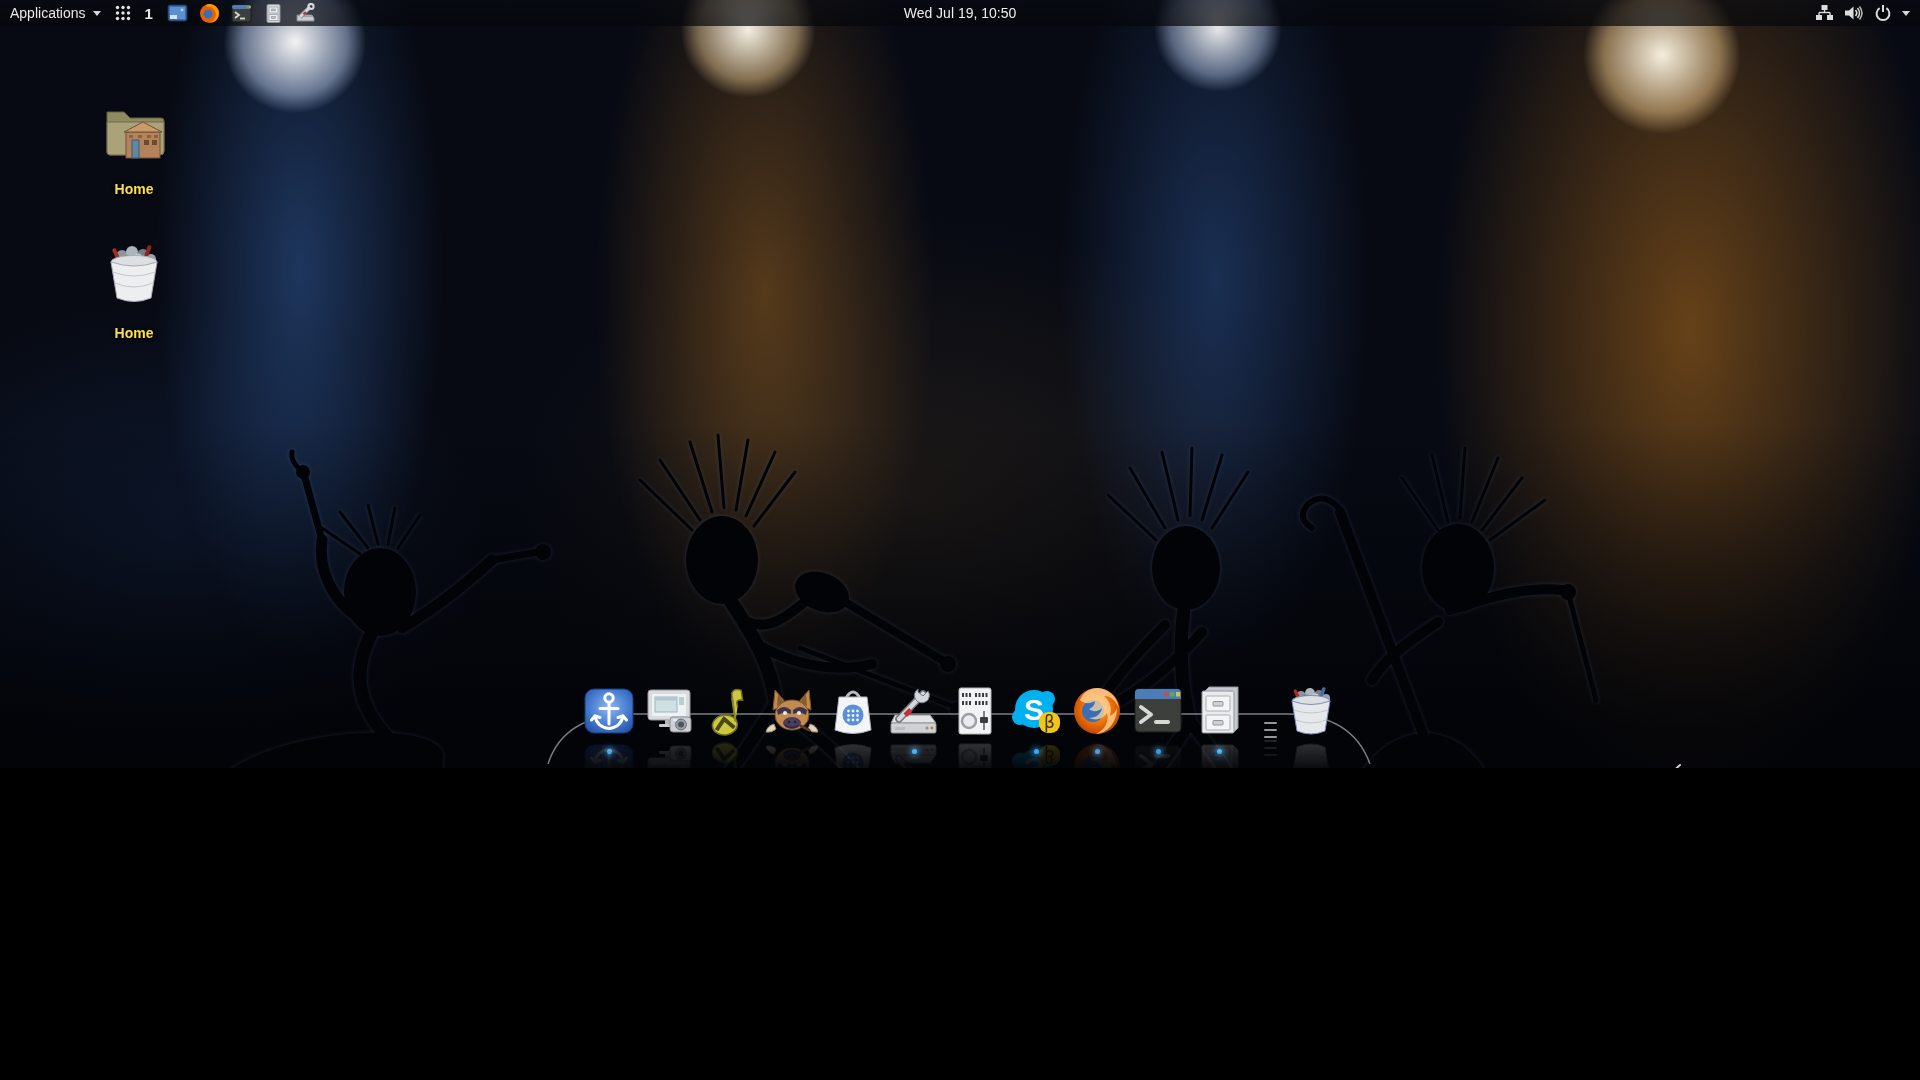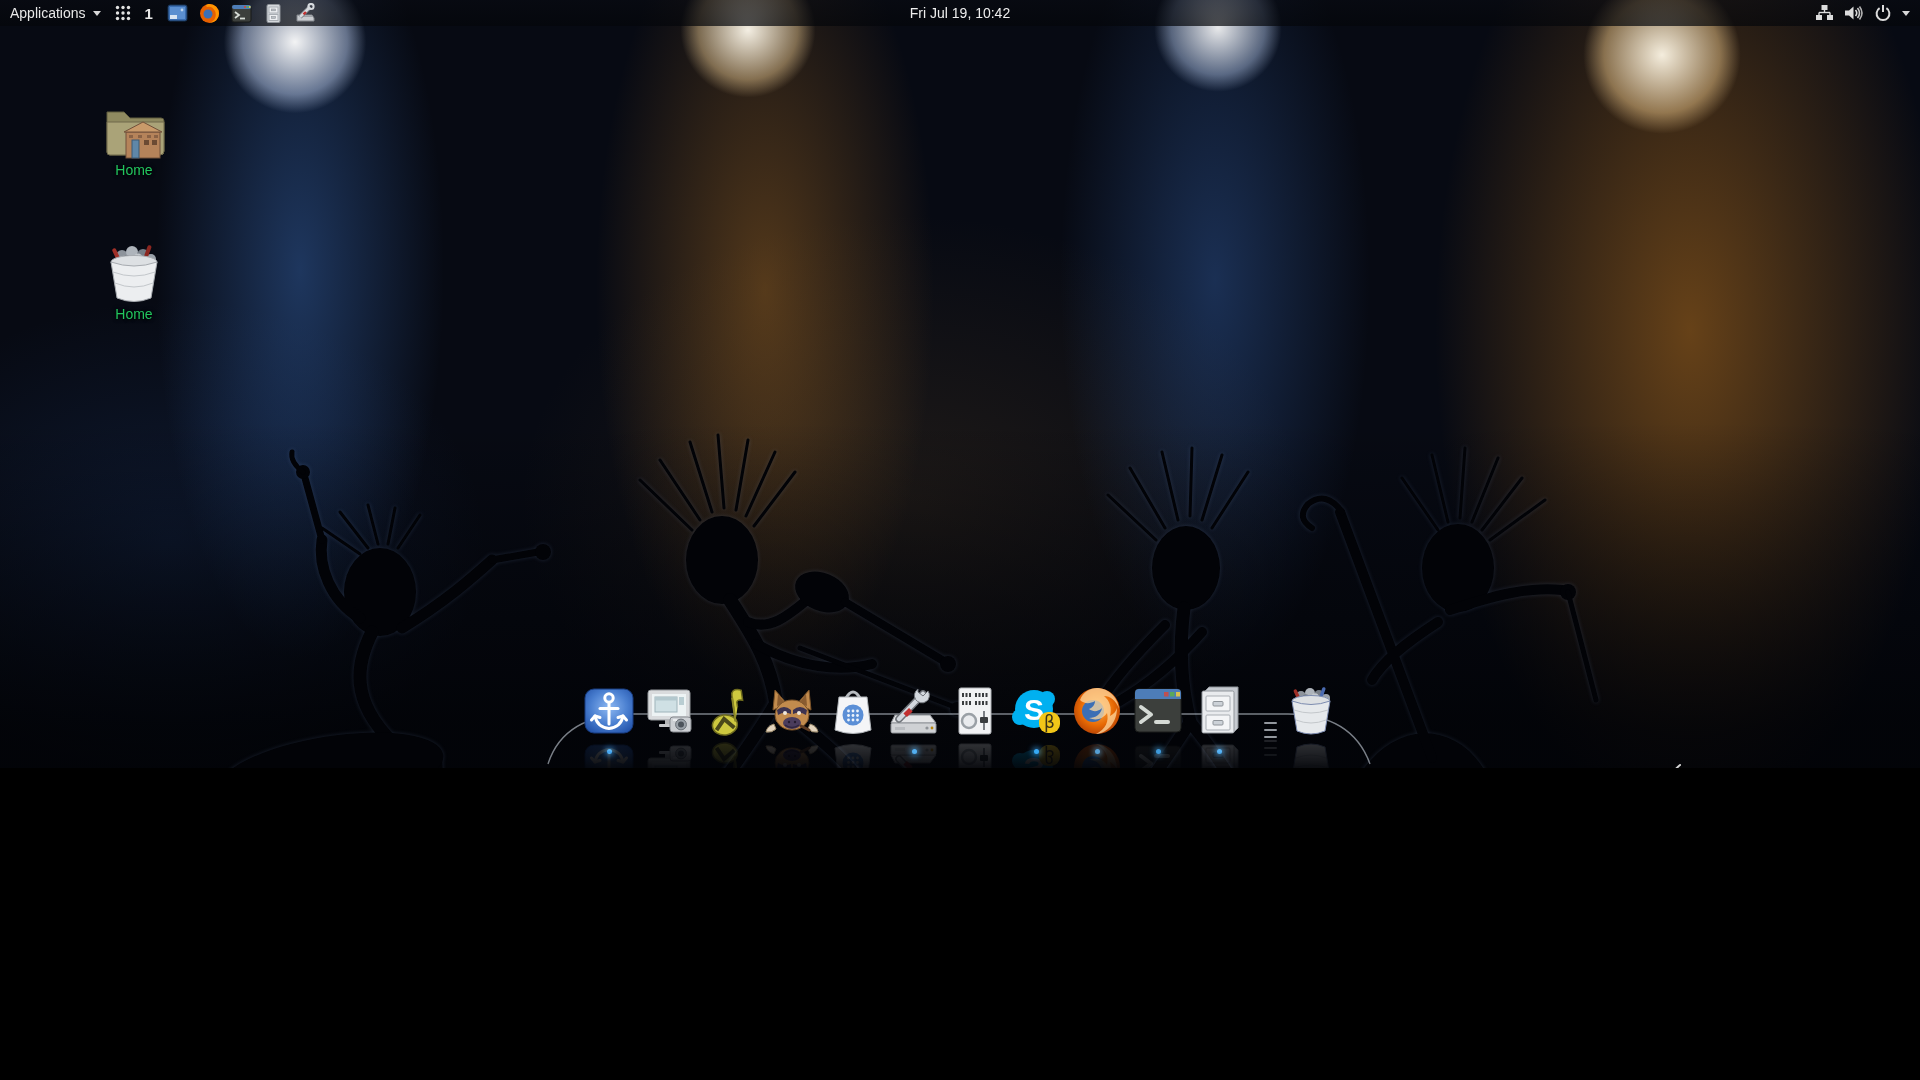"Fri Jul 19, 10:42" div.clock { text: Fri Jul 19, 10:42 -> Wed Jul 19, 10:50 }
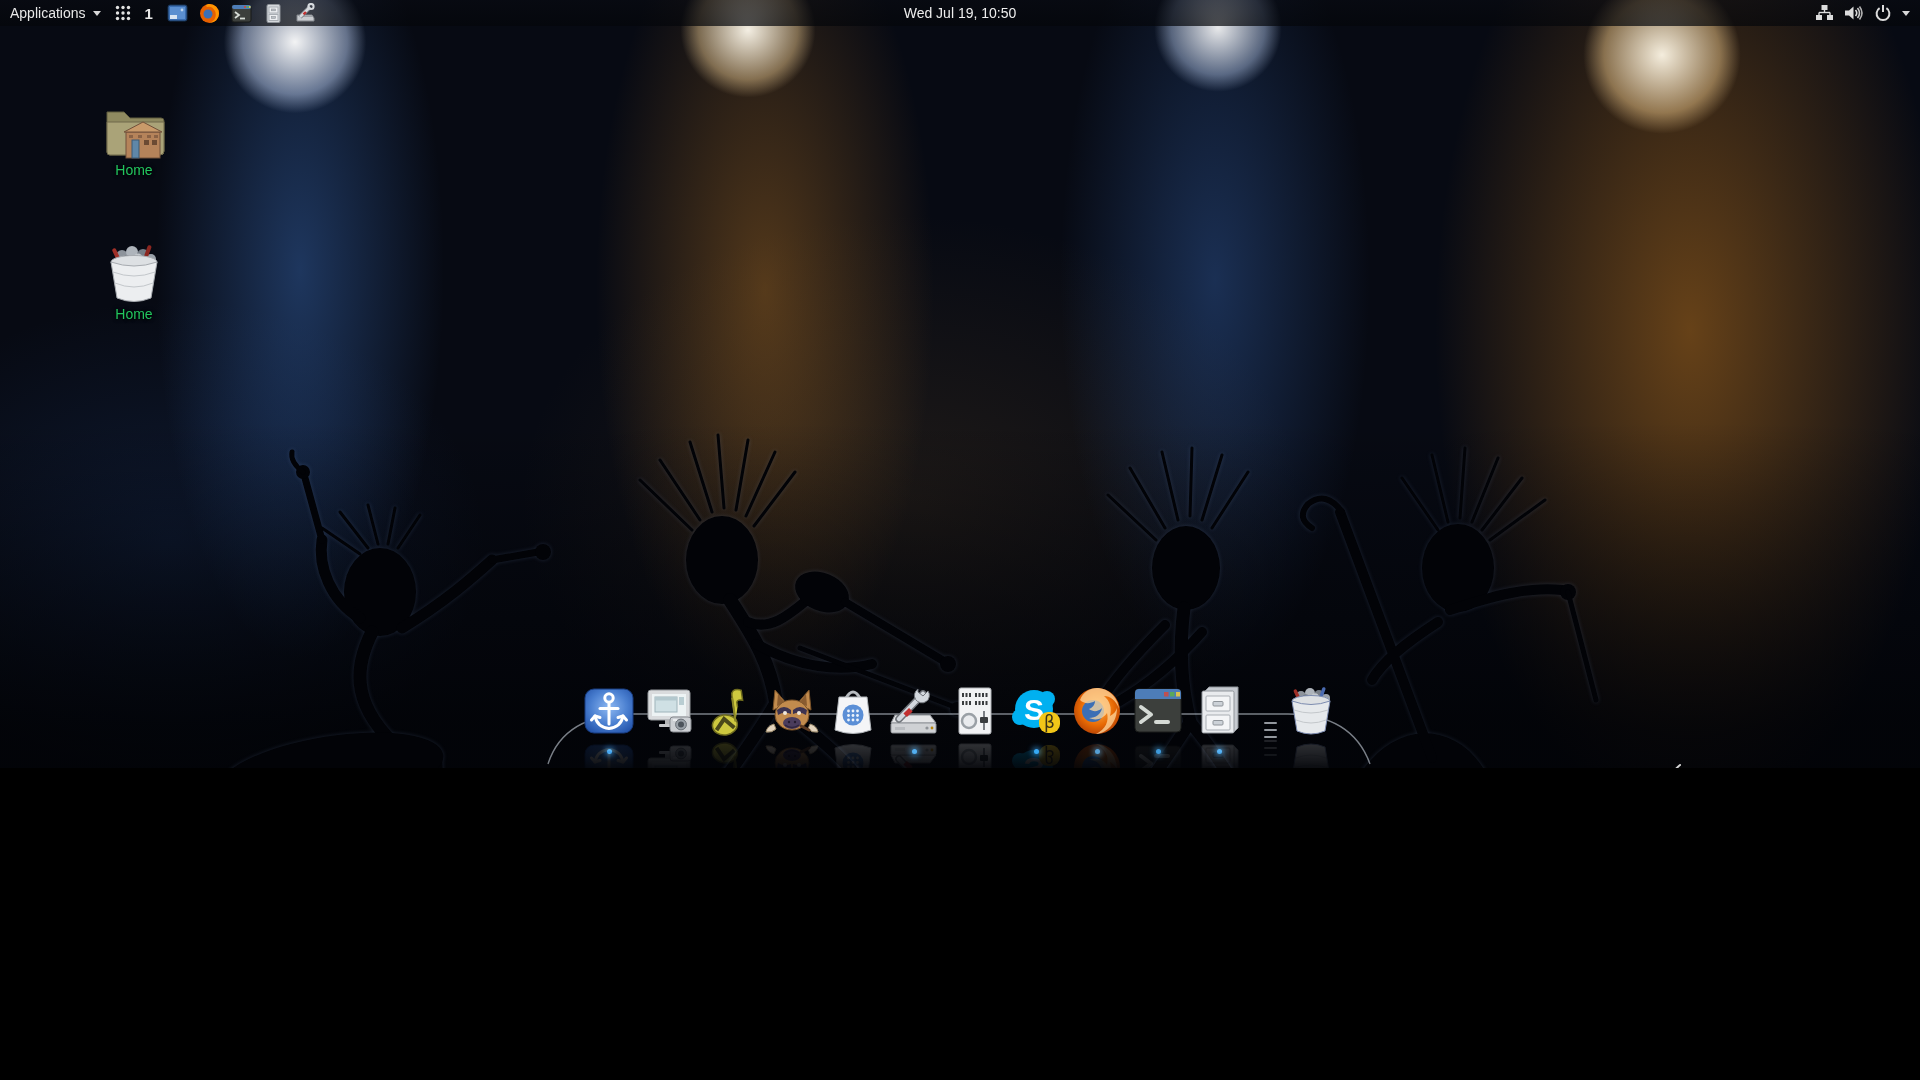"Home" .desk-icon .lbl { color: #22c55e -> #fde047; font-weight: none -> bold; margin-top: 0 -> 19px }
